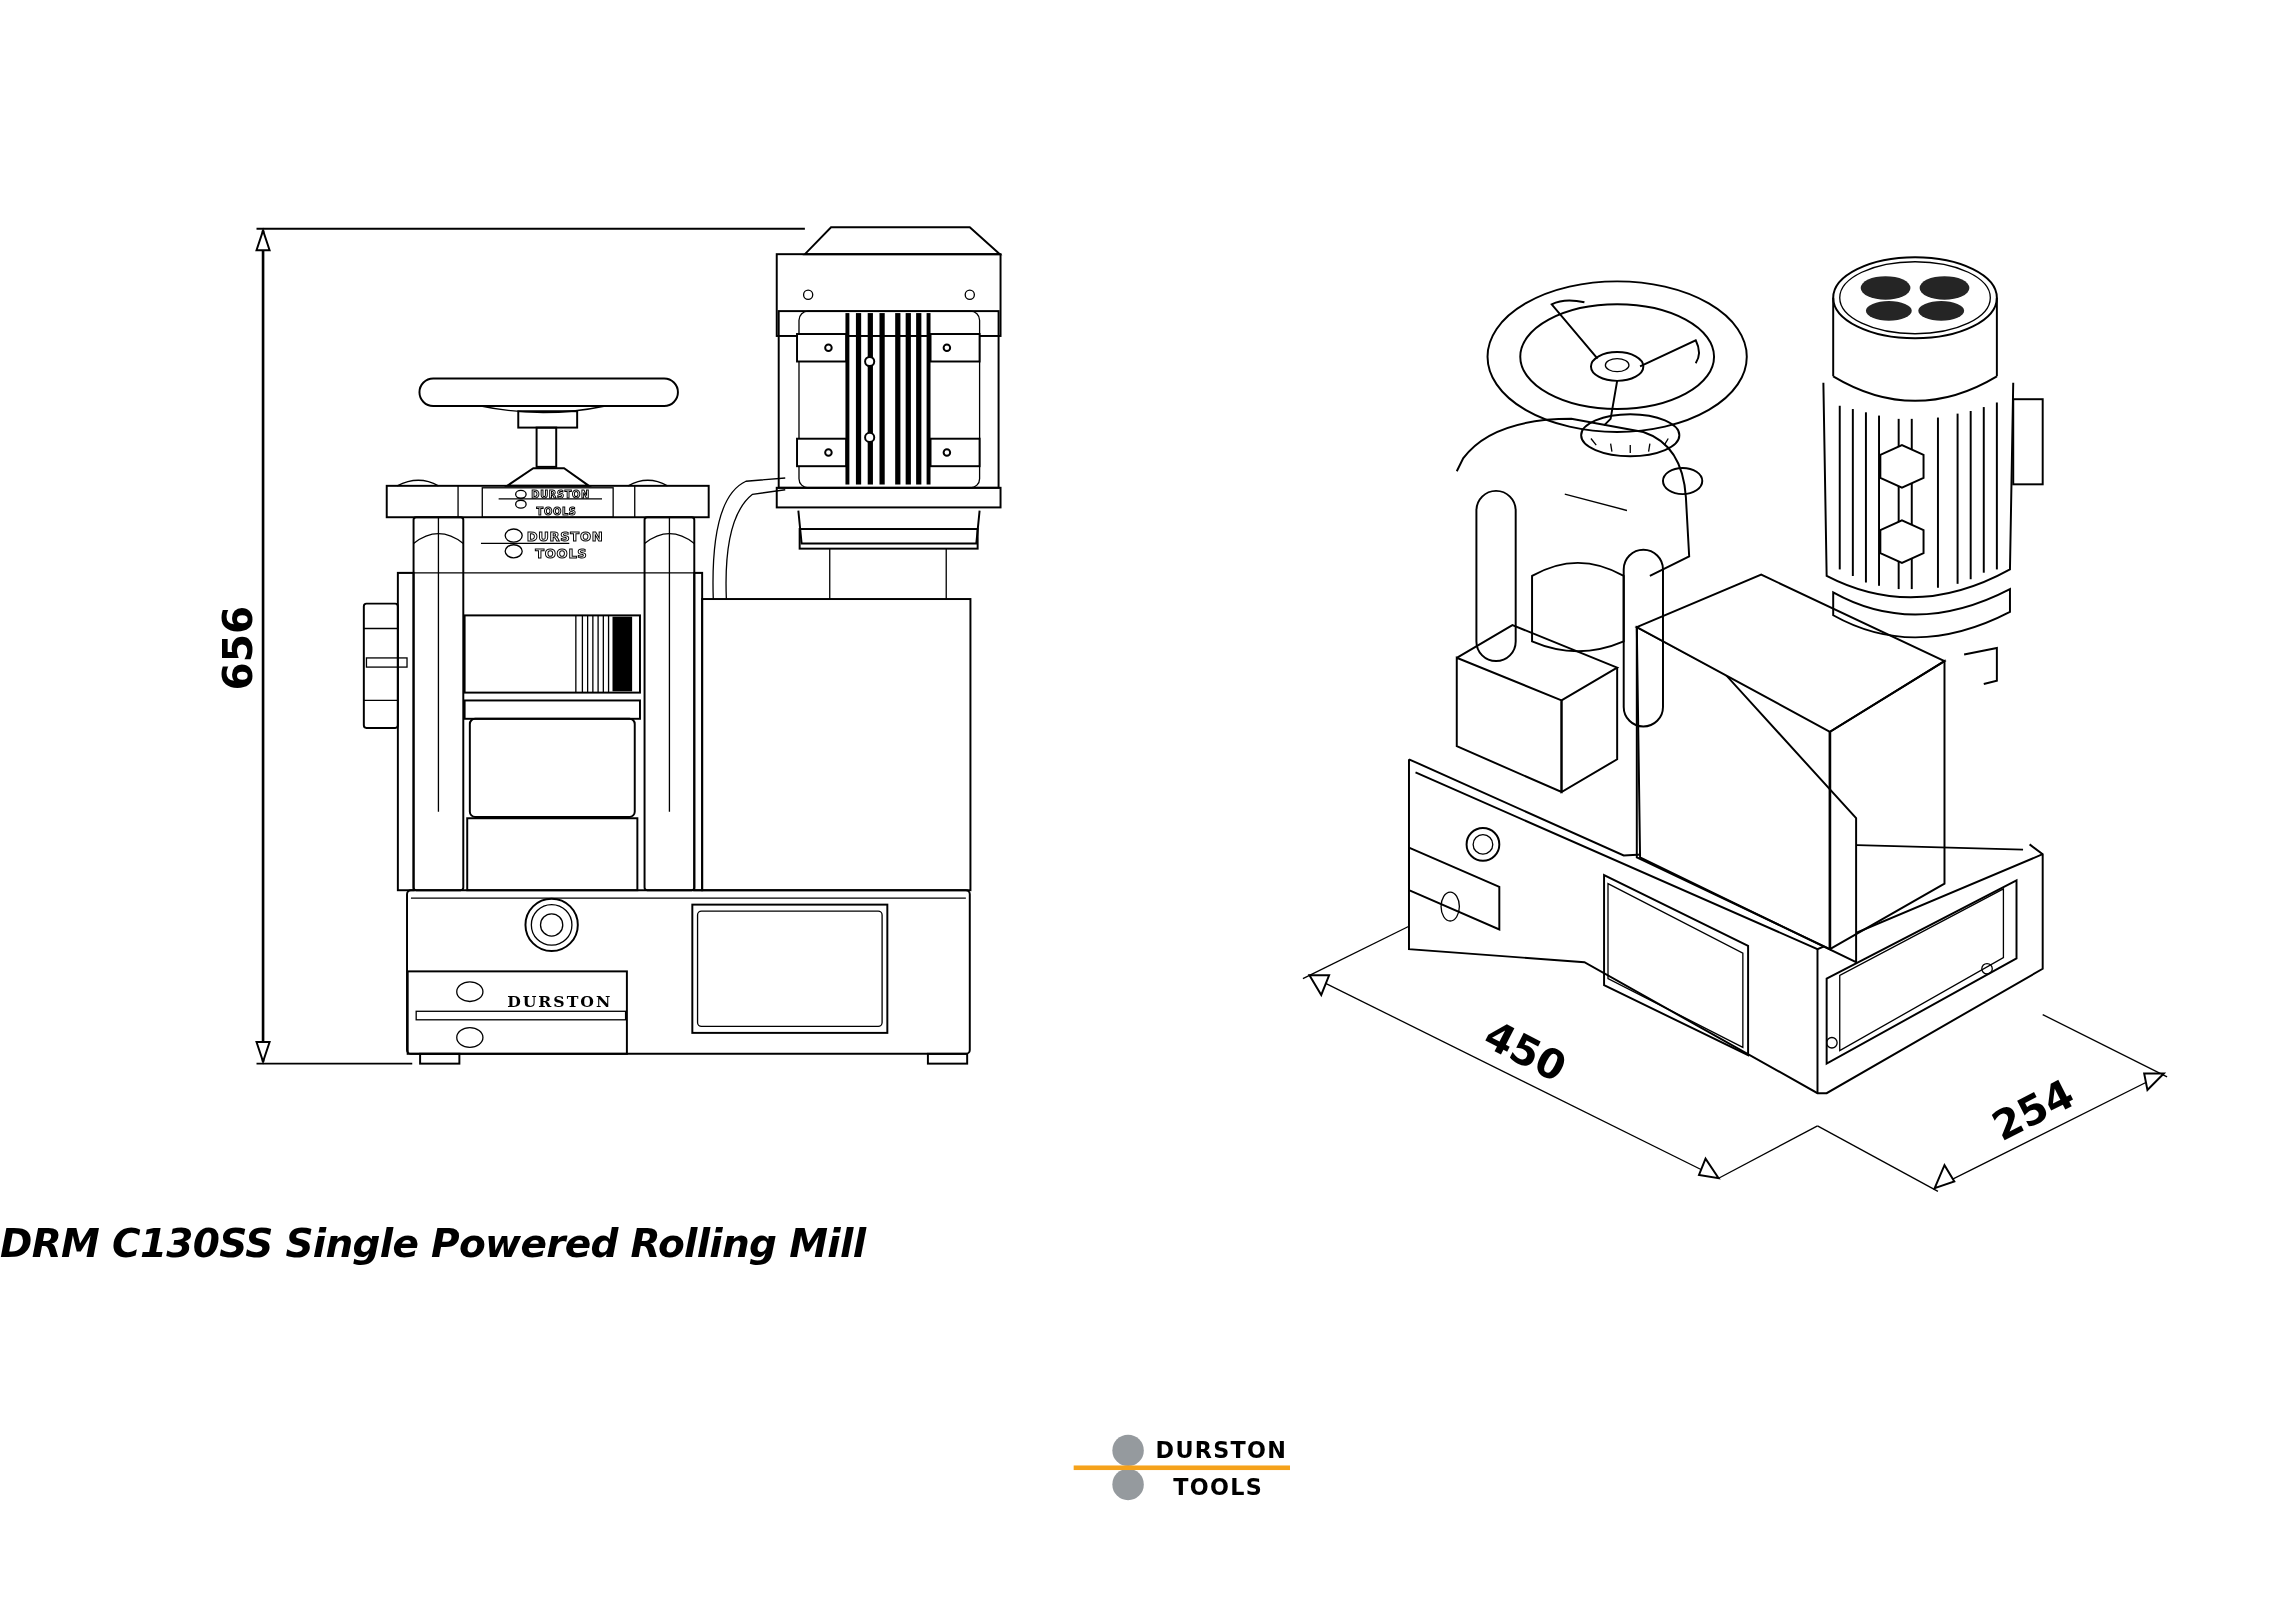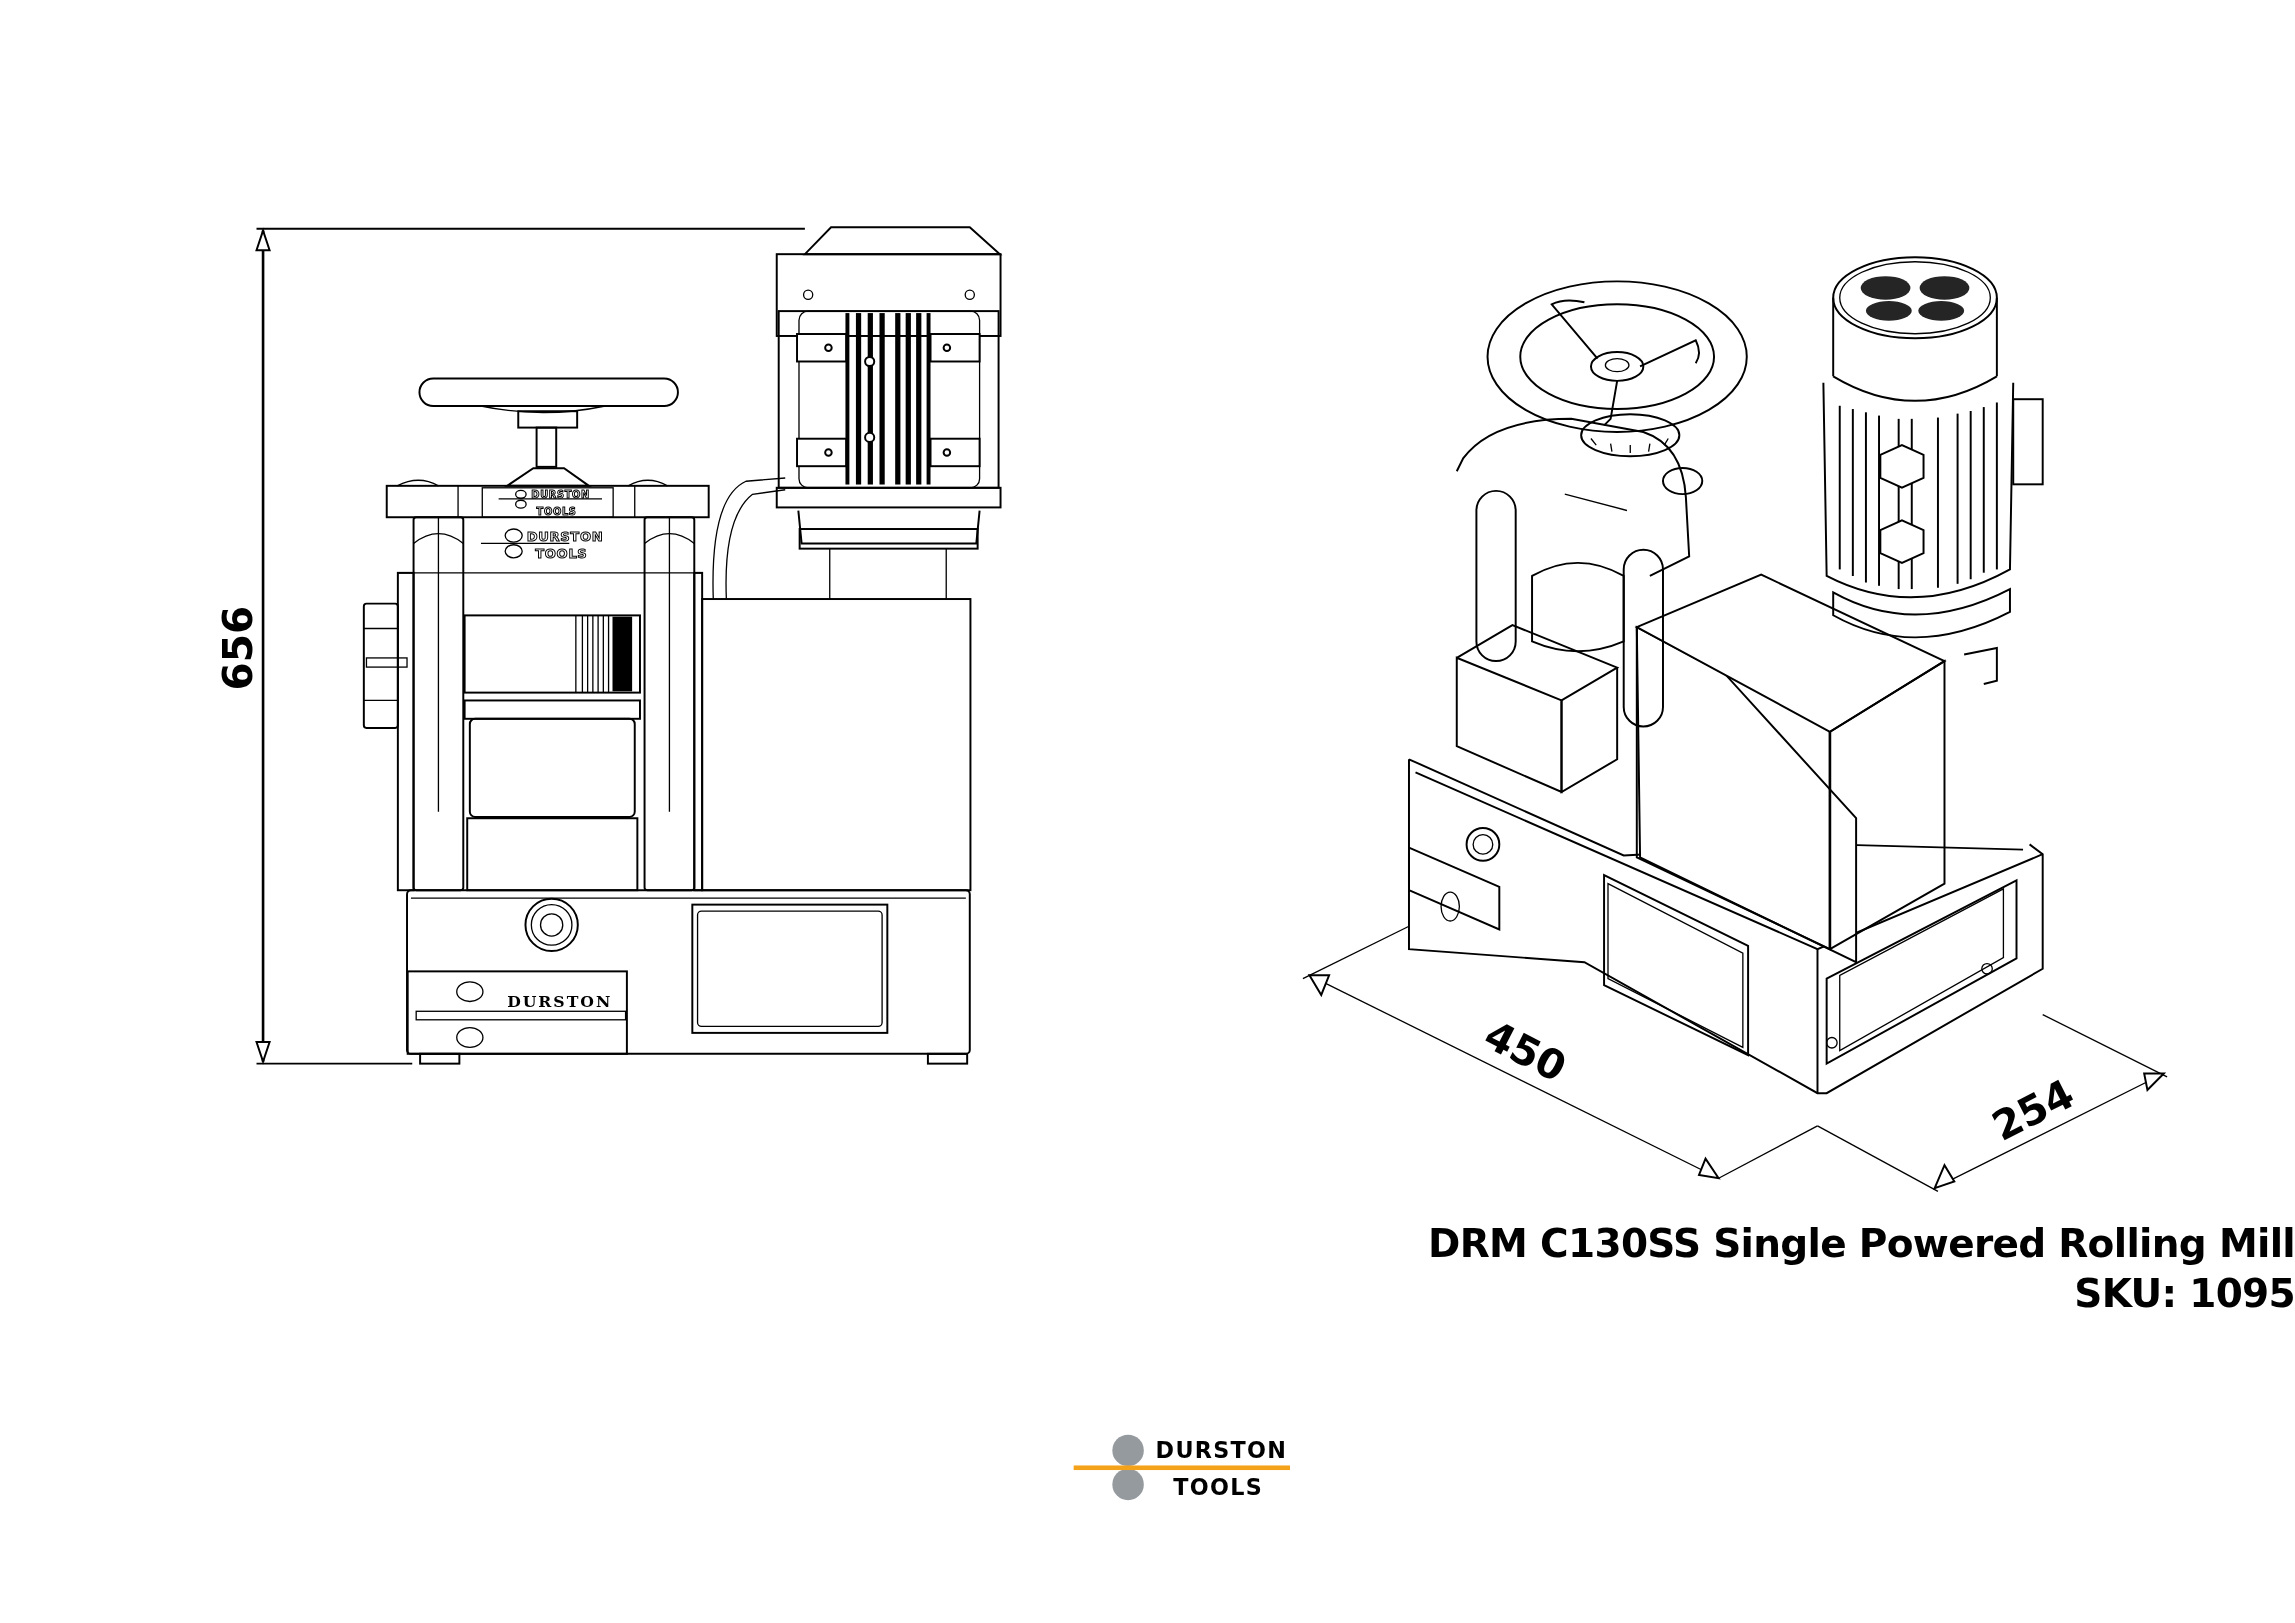"DRM C130SS Single Powered Rolling" .title-block { font-style: none -> italic; text-align: right -> left }
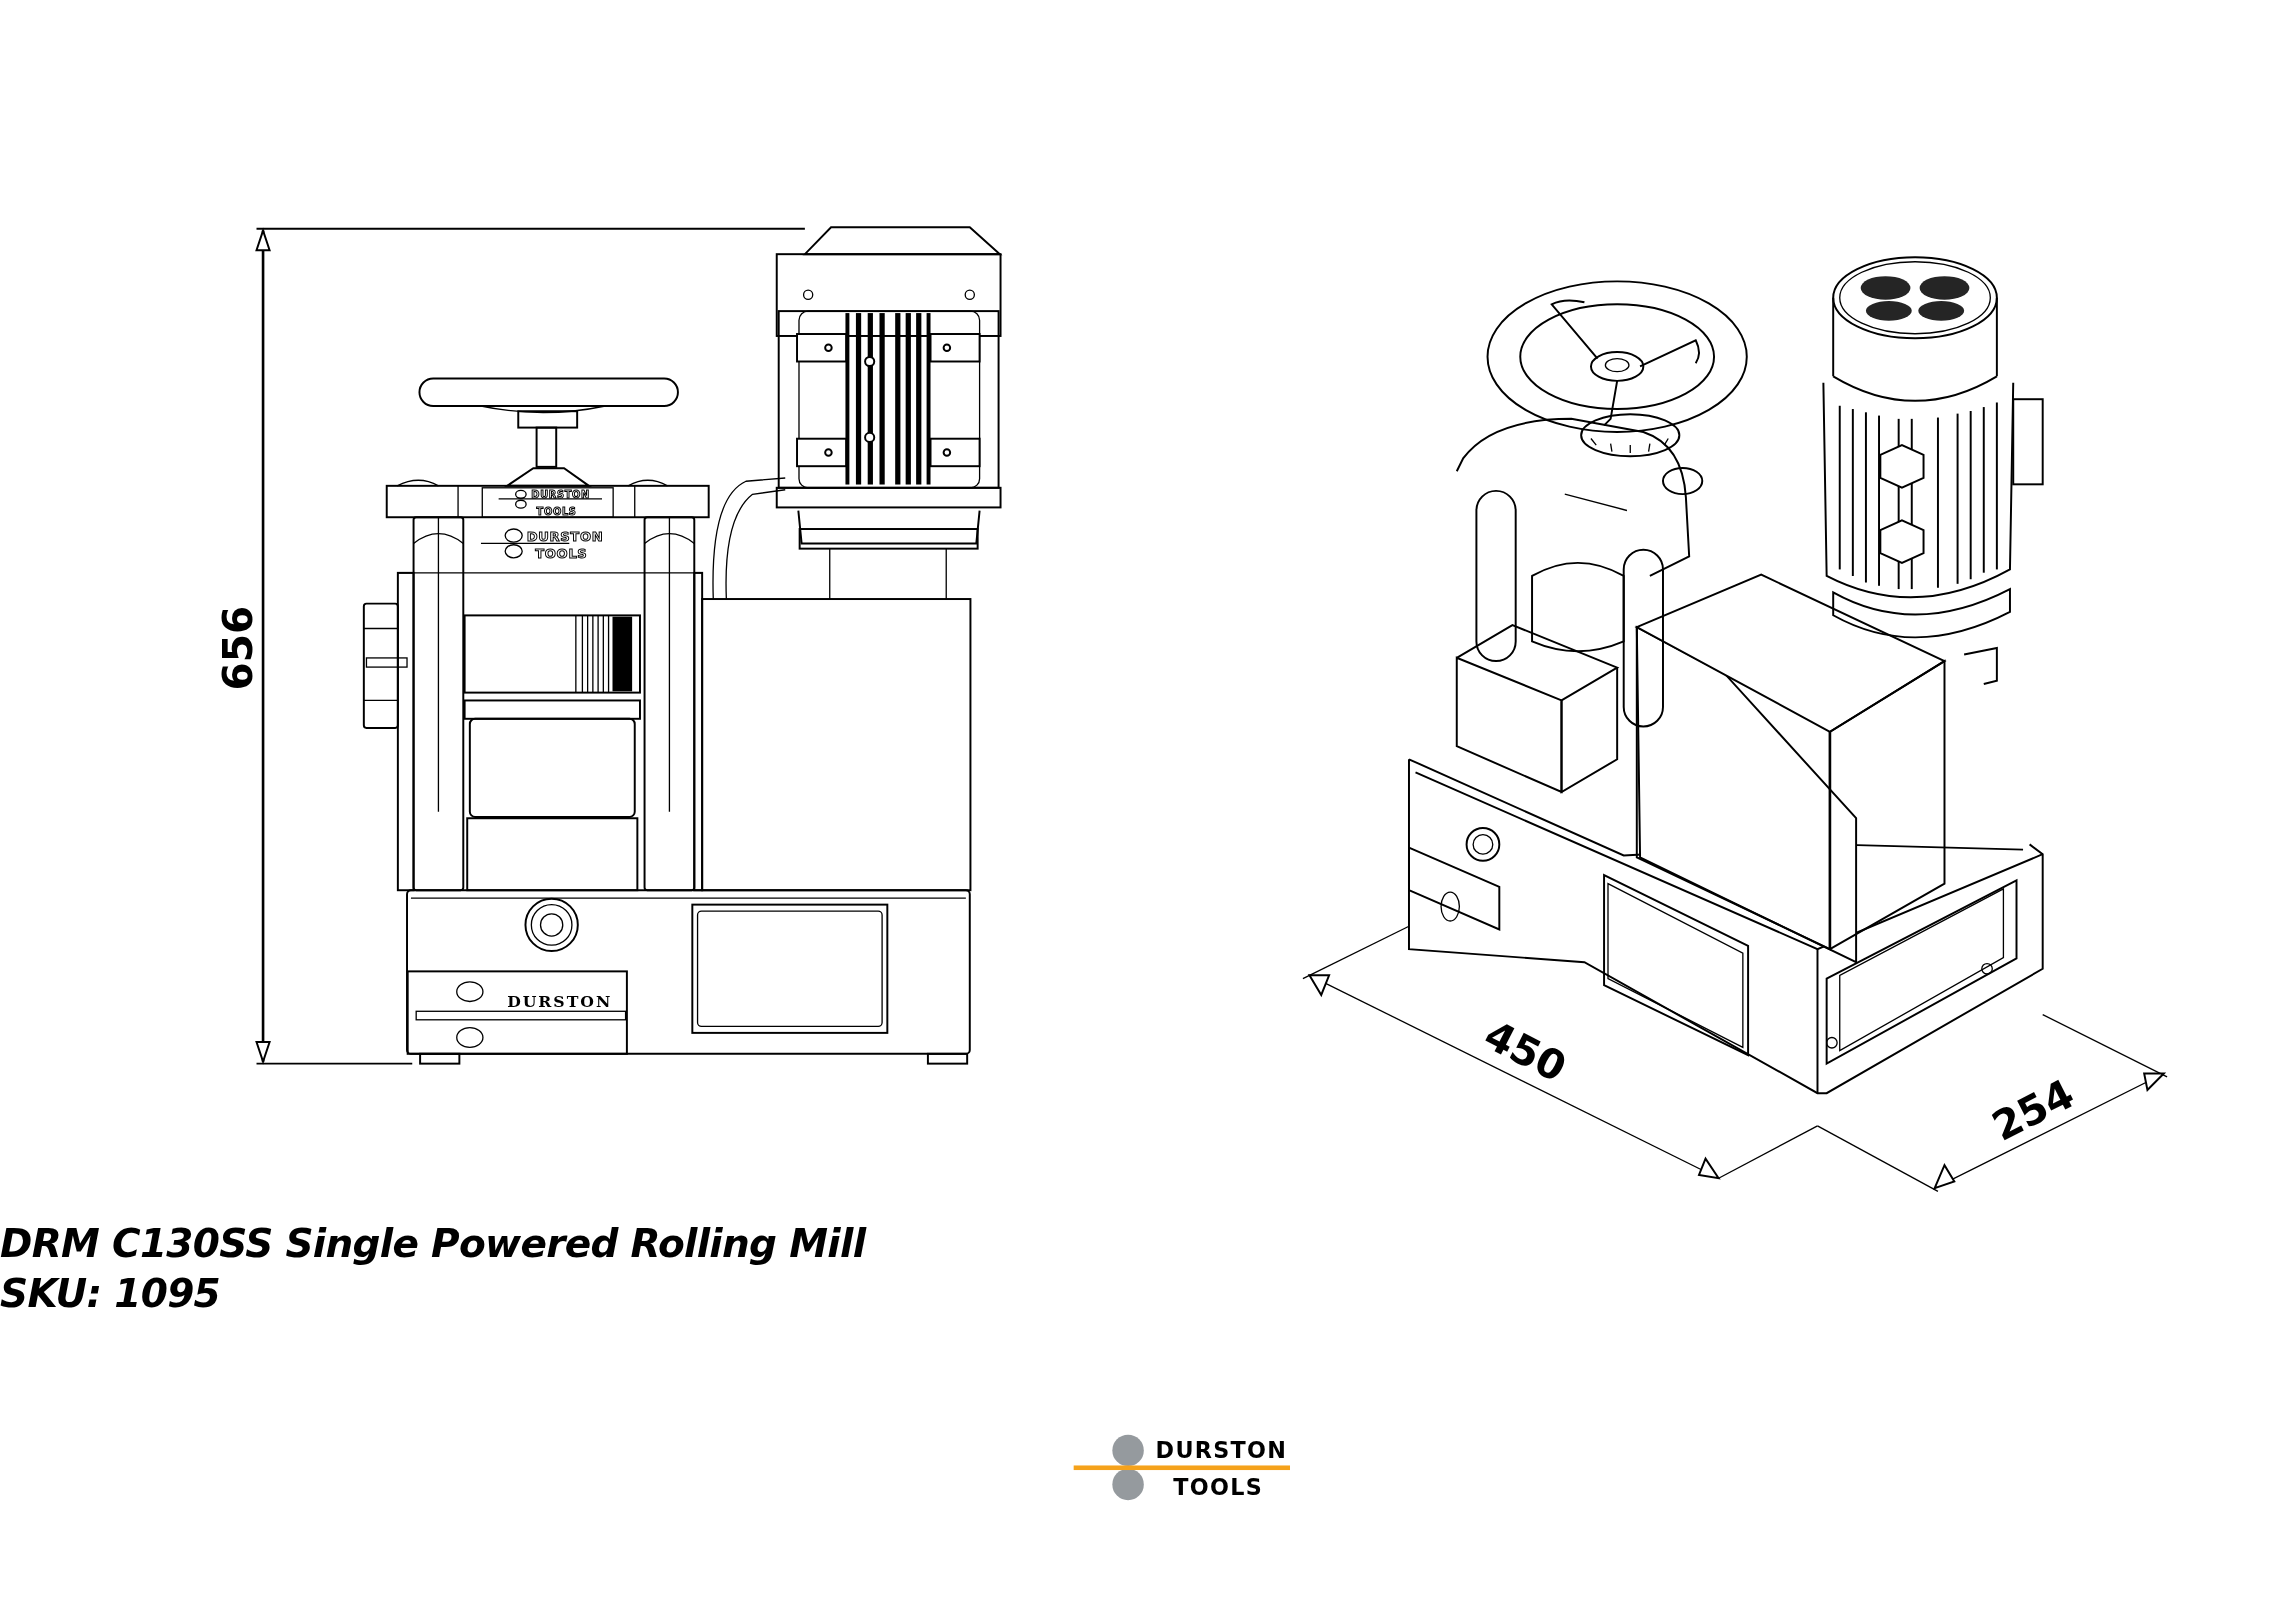"SKU: 1095" div.title-line { html: <div>SKU: 1095</div> -> none }
